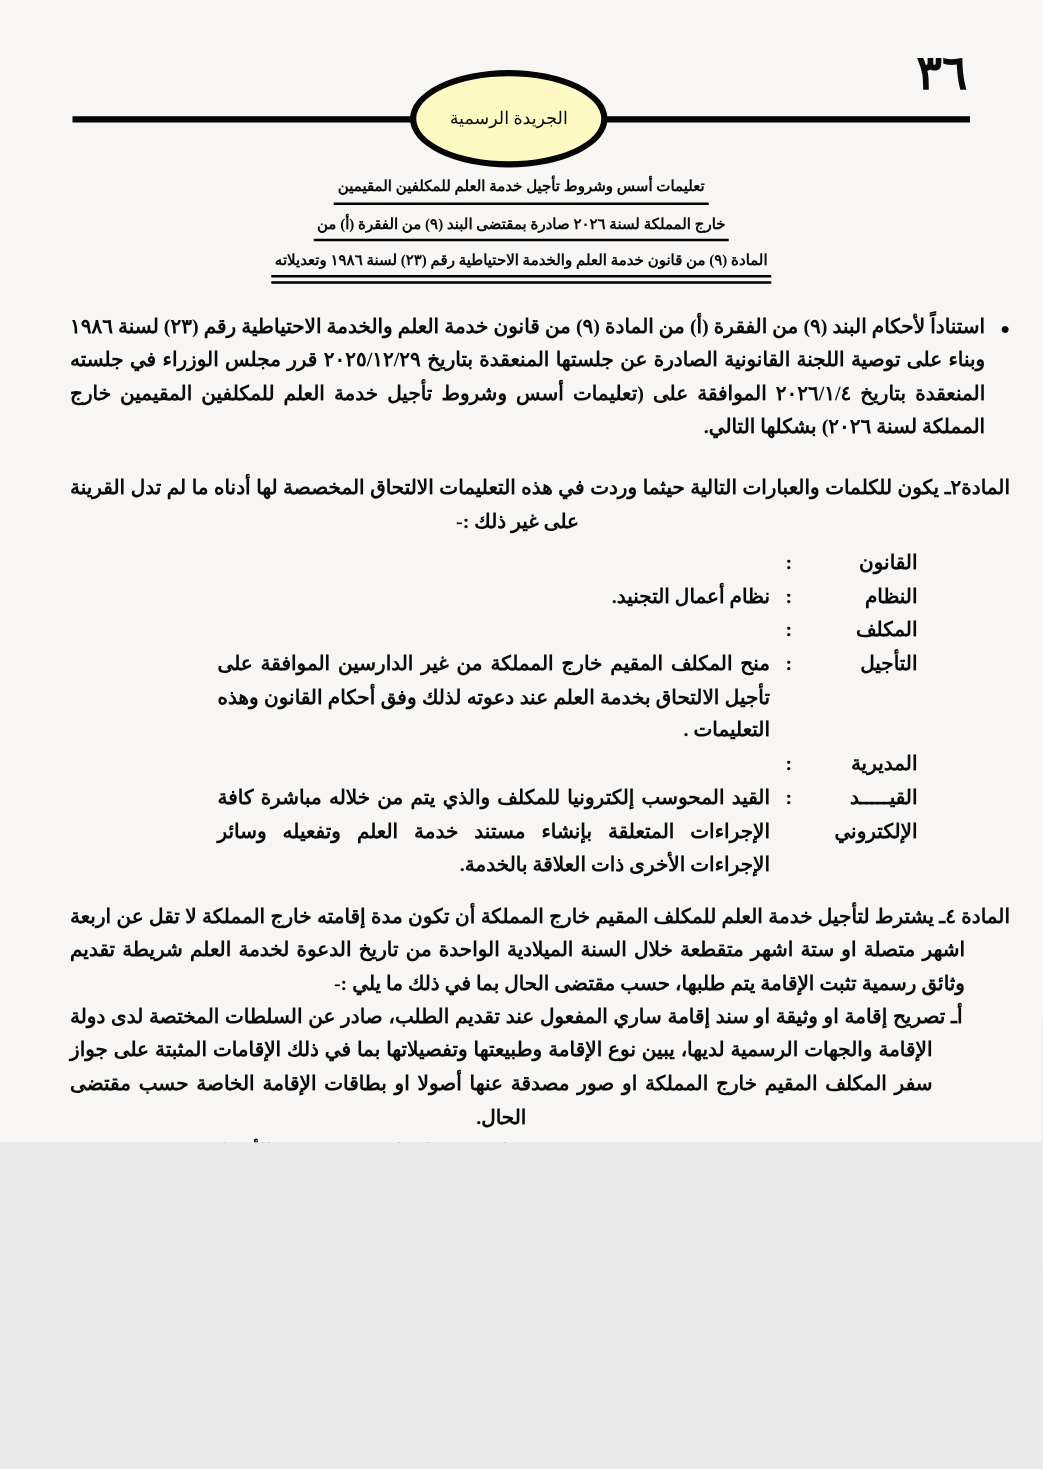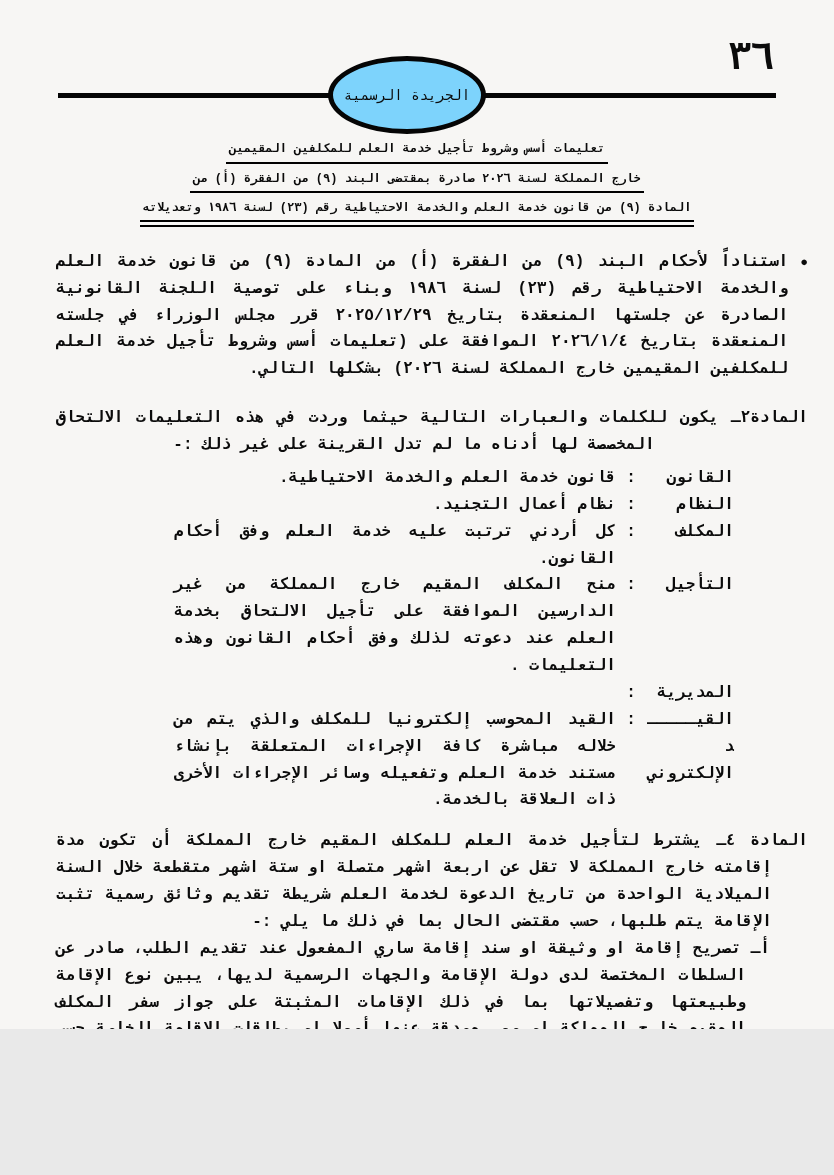"٣٦" .page { font-family: Liberation Mono, monospace -> Liberation Serif, serif; height: 1029px -> 914px }
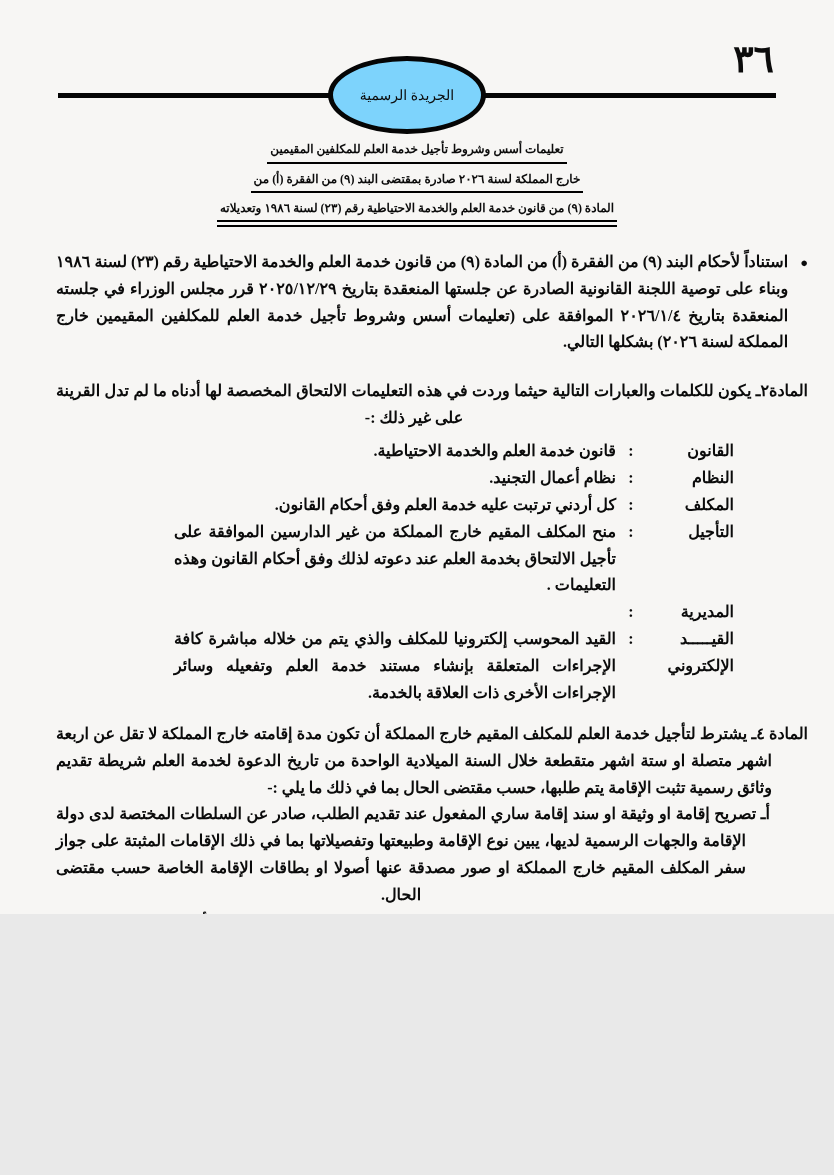"الجريدة الرسمية" .seal { background: #7dd3fc -> #fef9c3 }
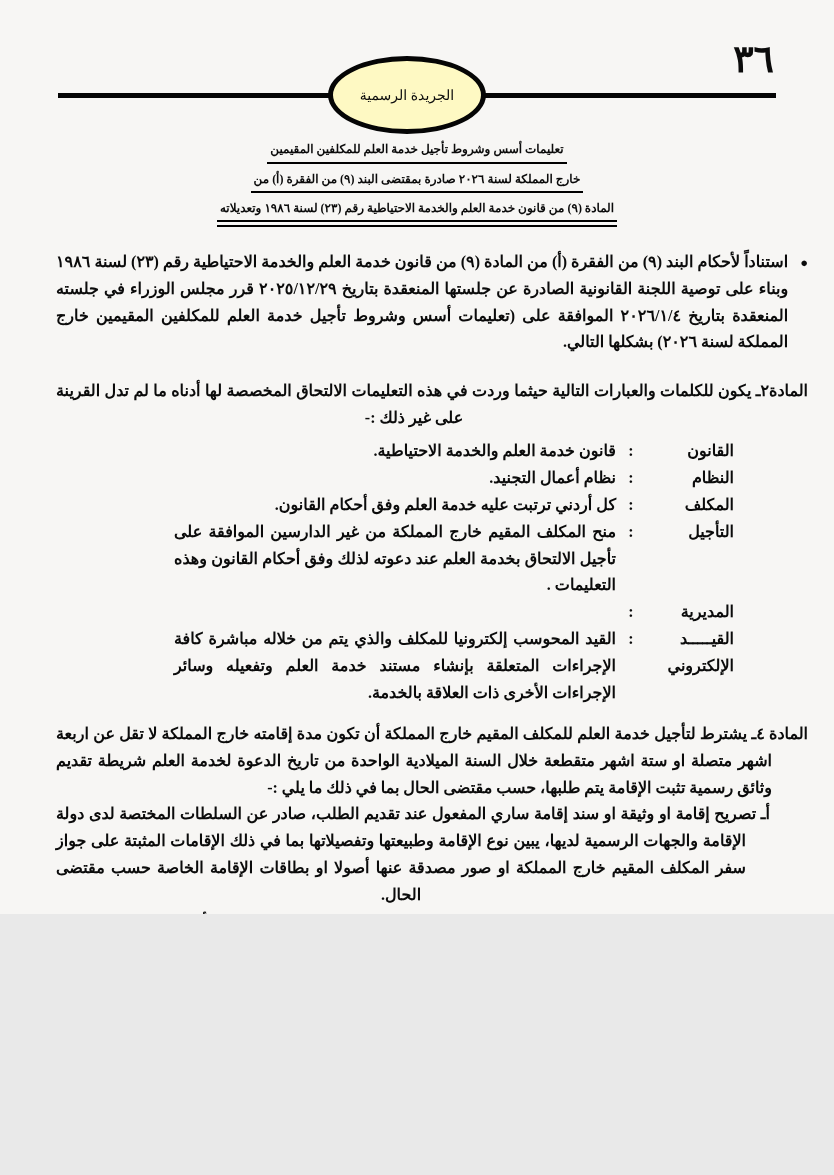"قانون خدمة العلم والخدمة الاحتياطية." div.def-text { html: <div>قانون خدمة العلم والخدمة الاحتياطية.</div> -> none }
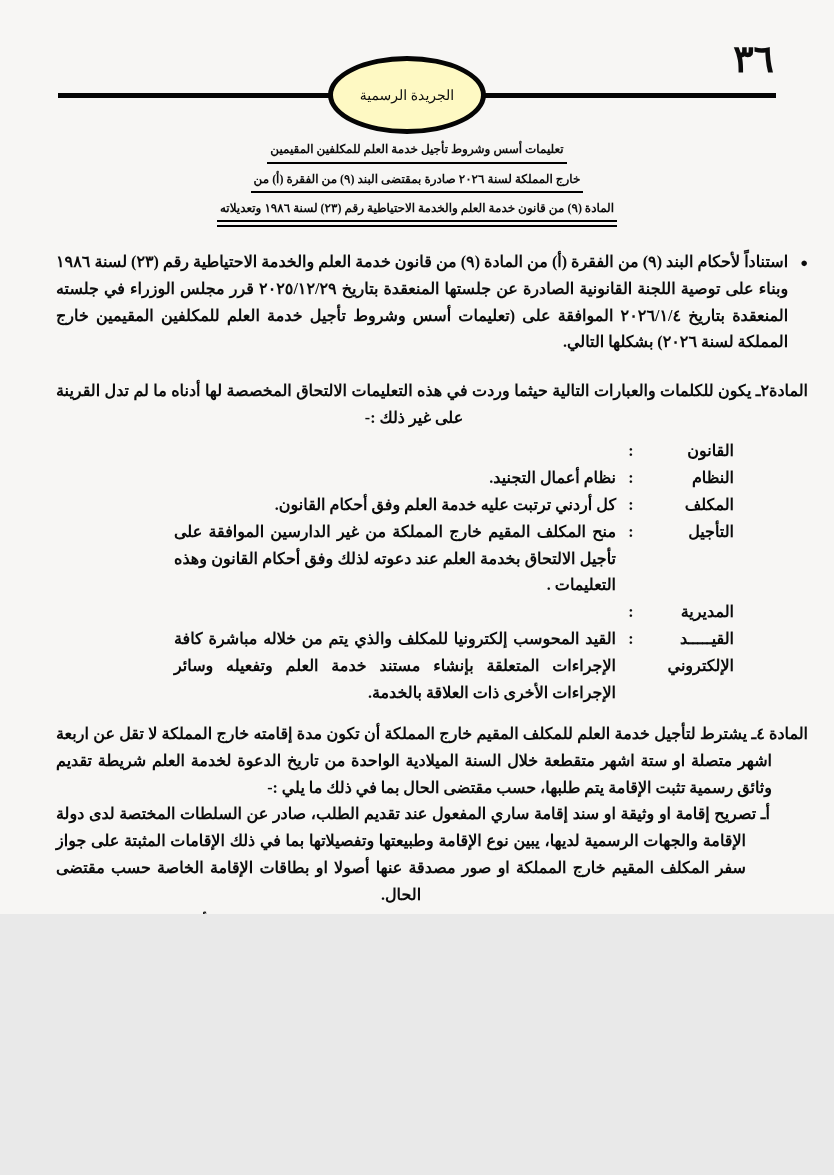"كل أردني ترتبت عليه خدمة" div.def-text { html: <div>كل أردني ترتبت عليه خدمة العلم وفق أحكام القانون.</div> -> none }
